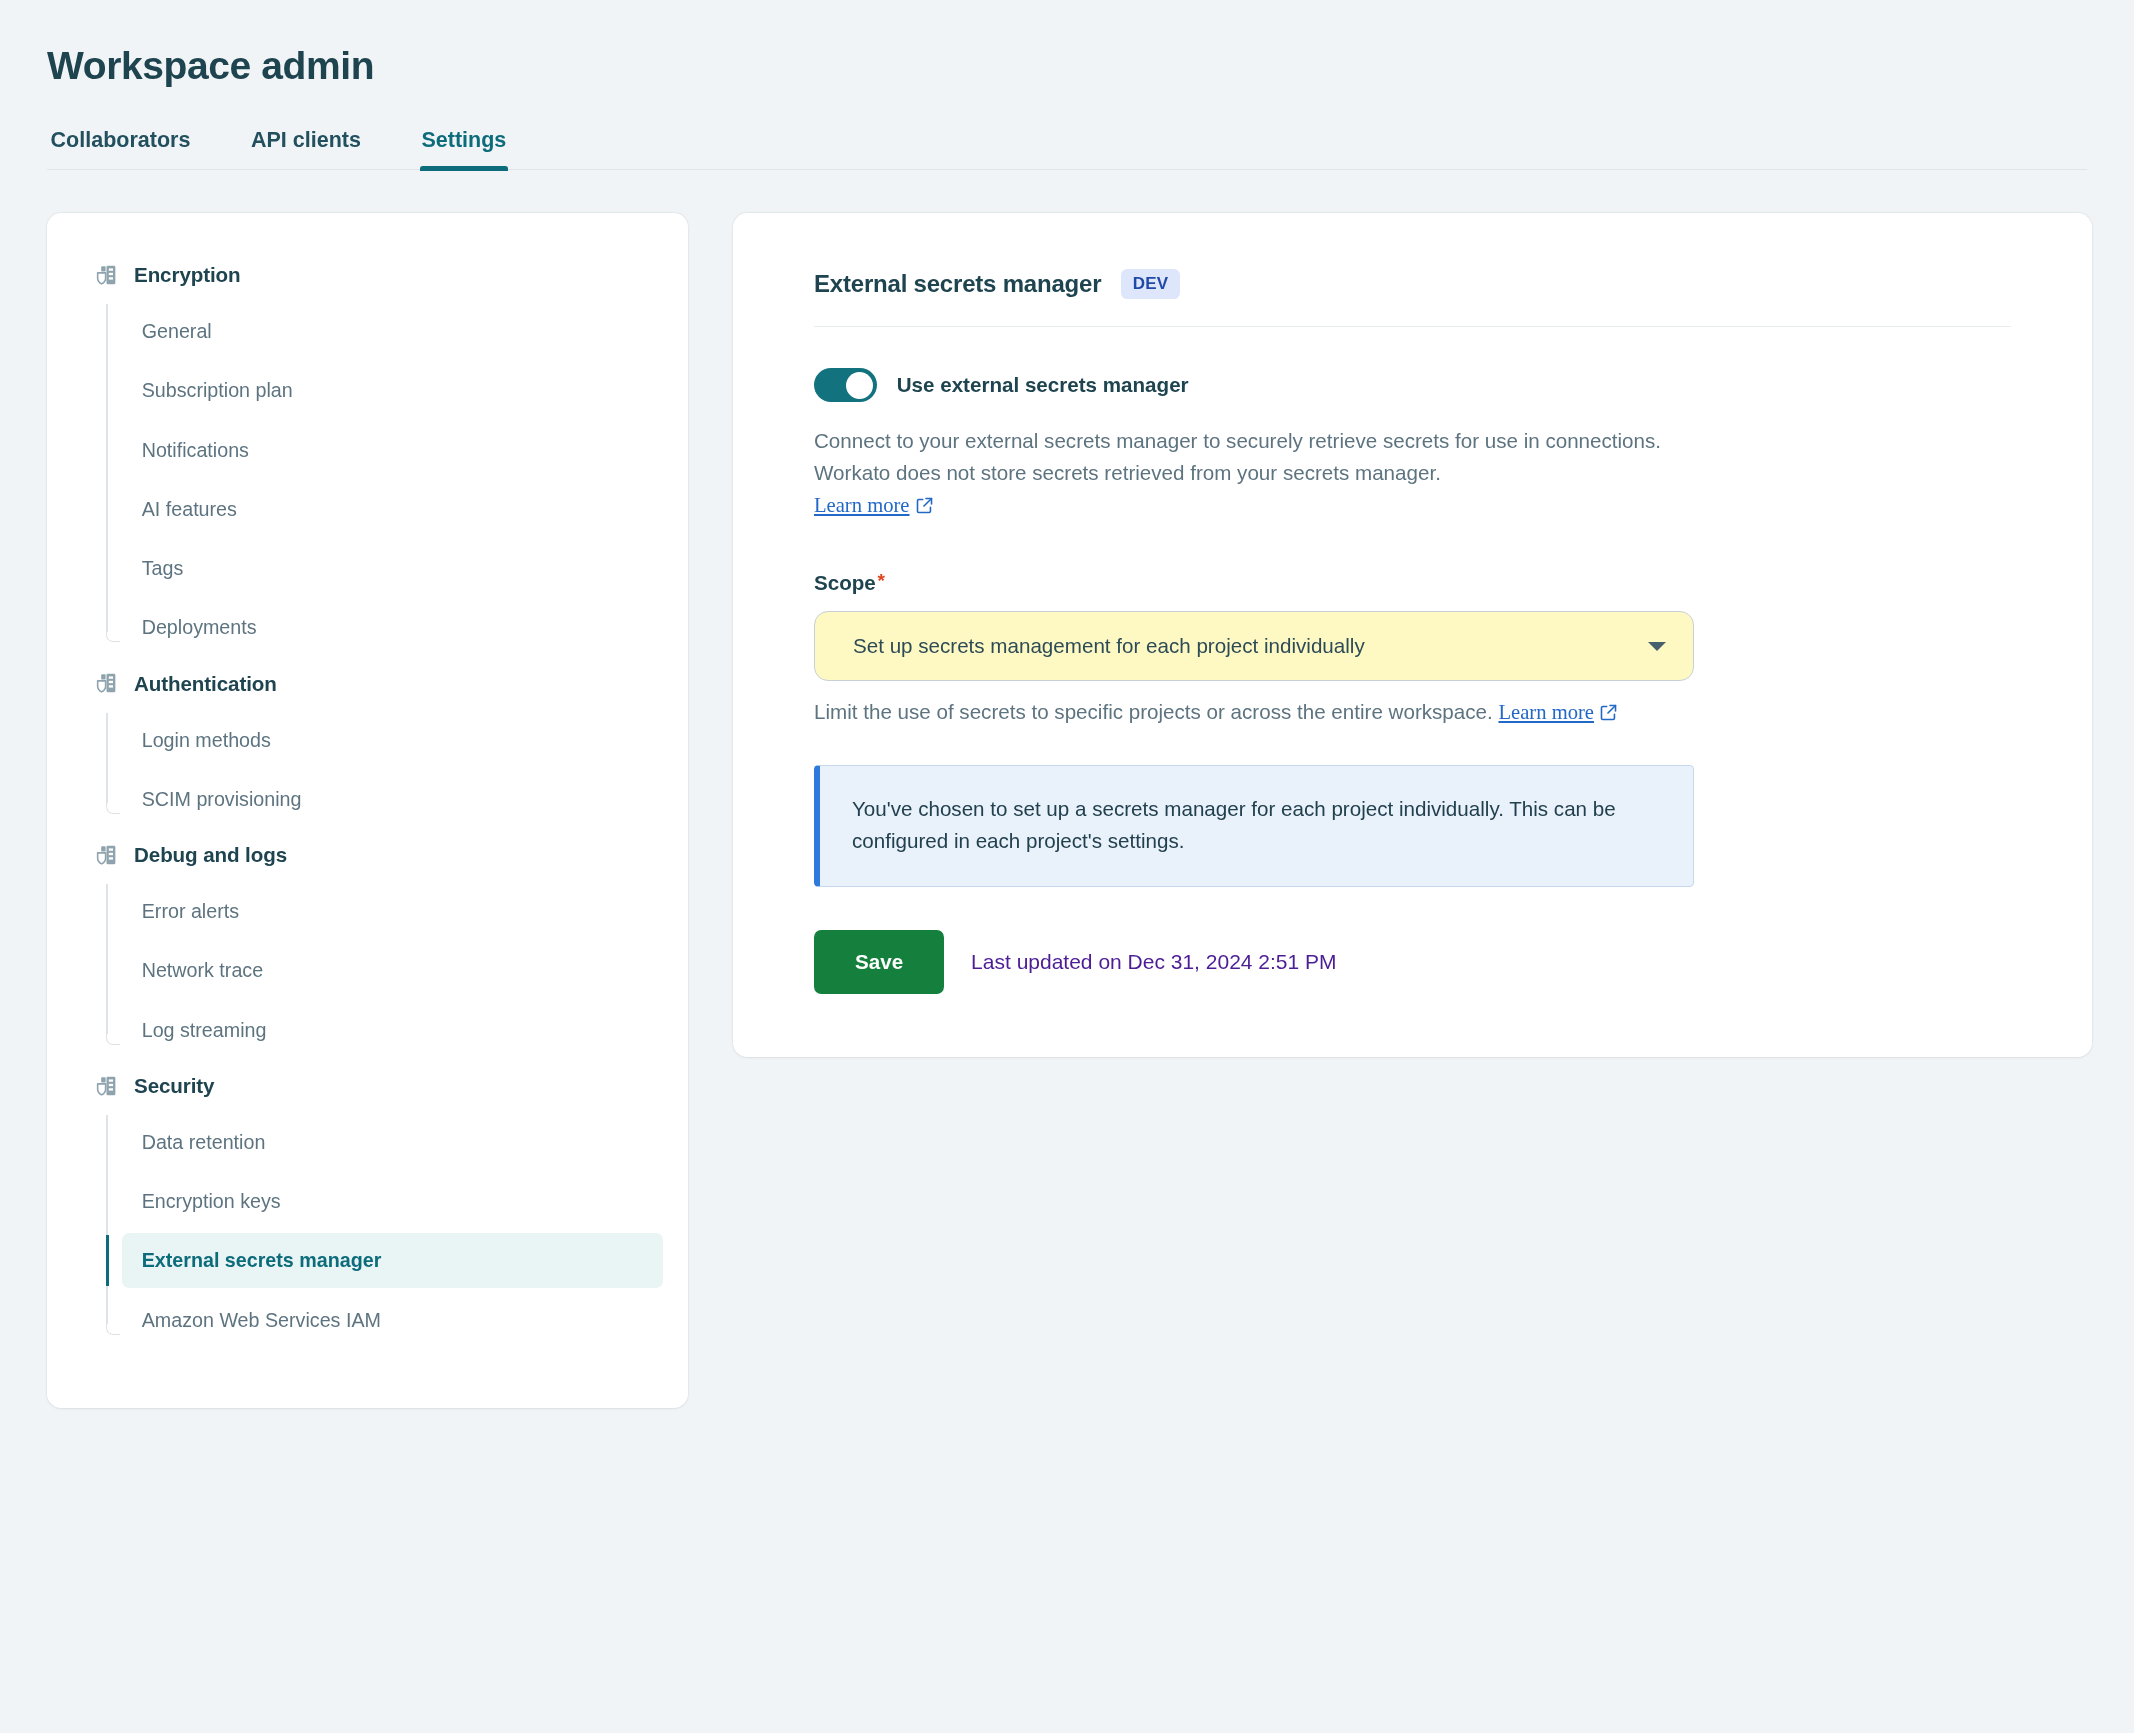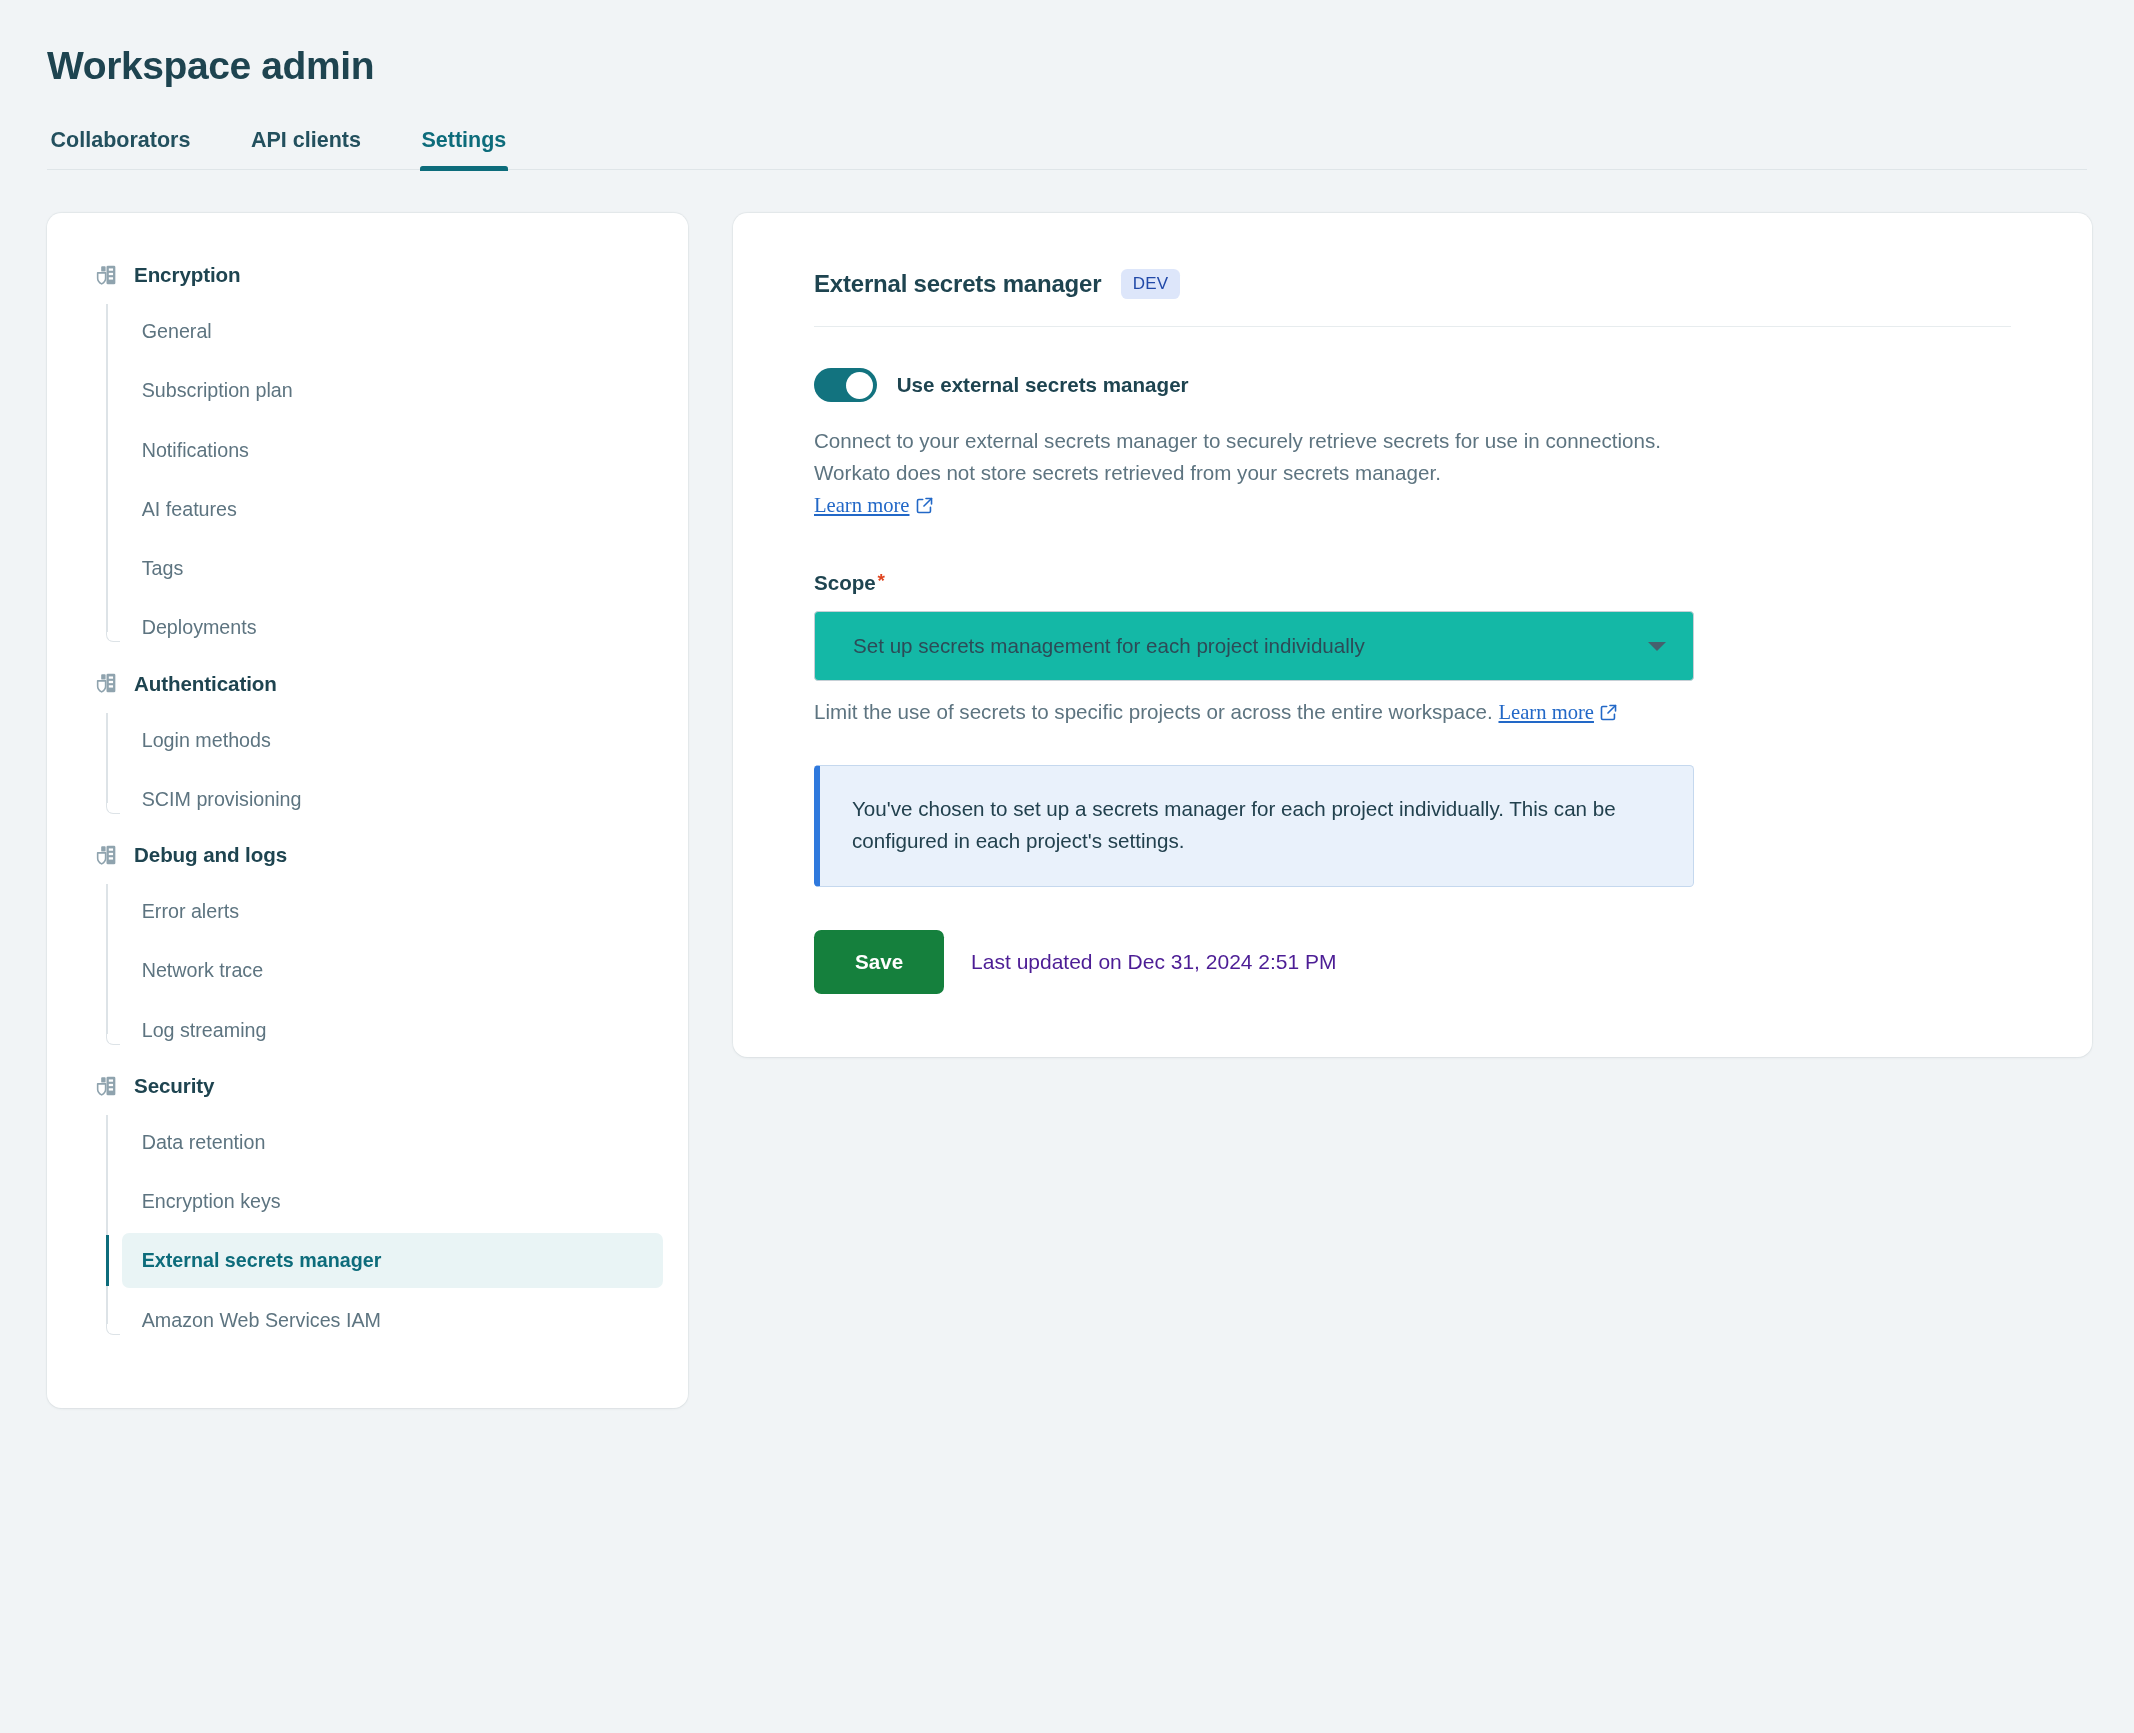"DEV" .badge-dev { font-weight: normal -> bold }
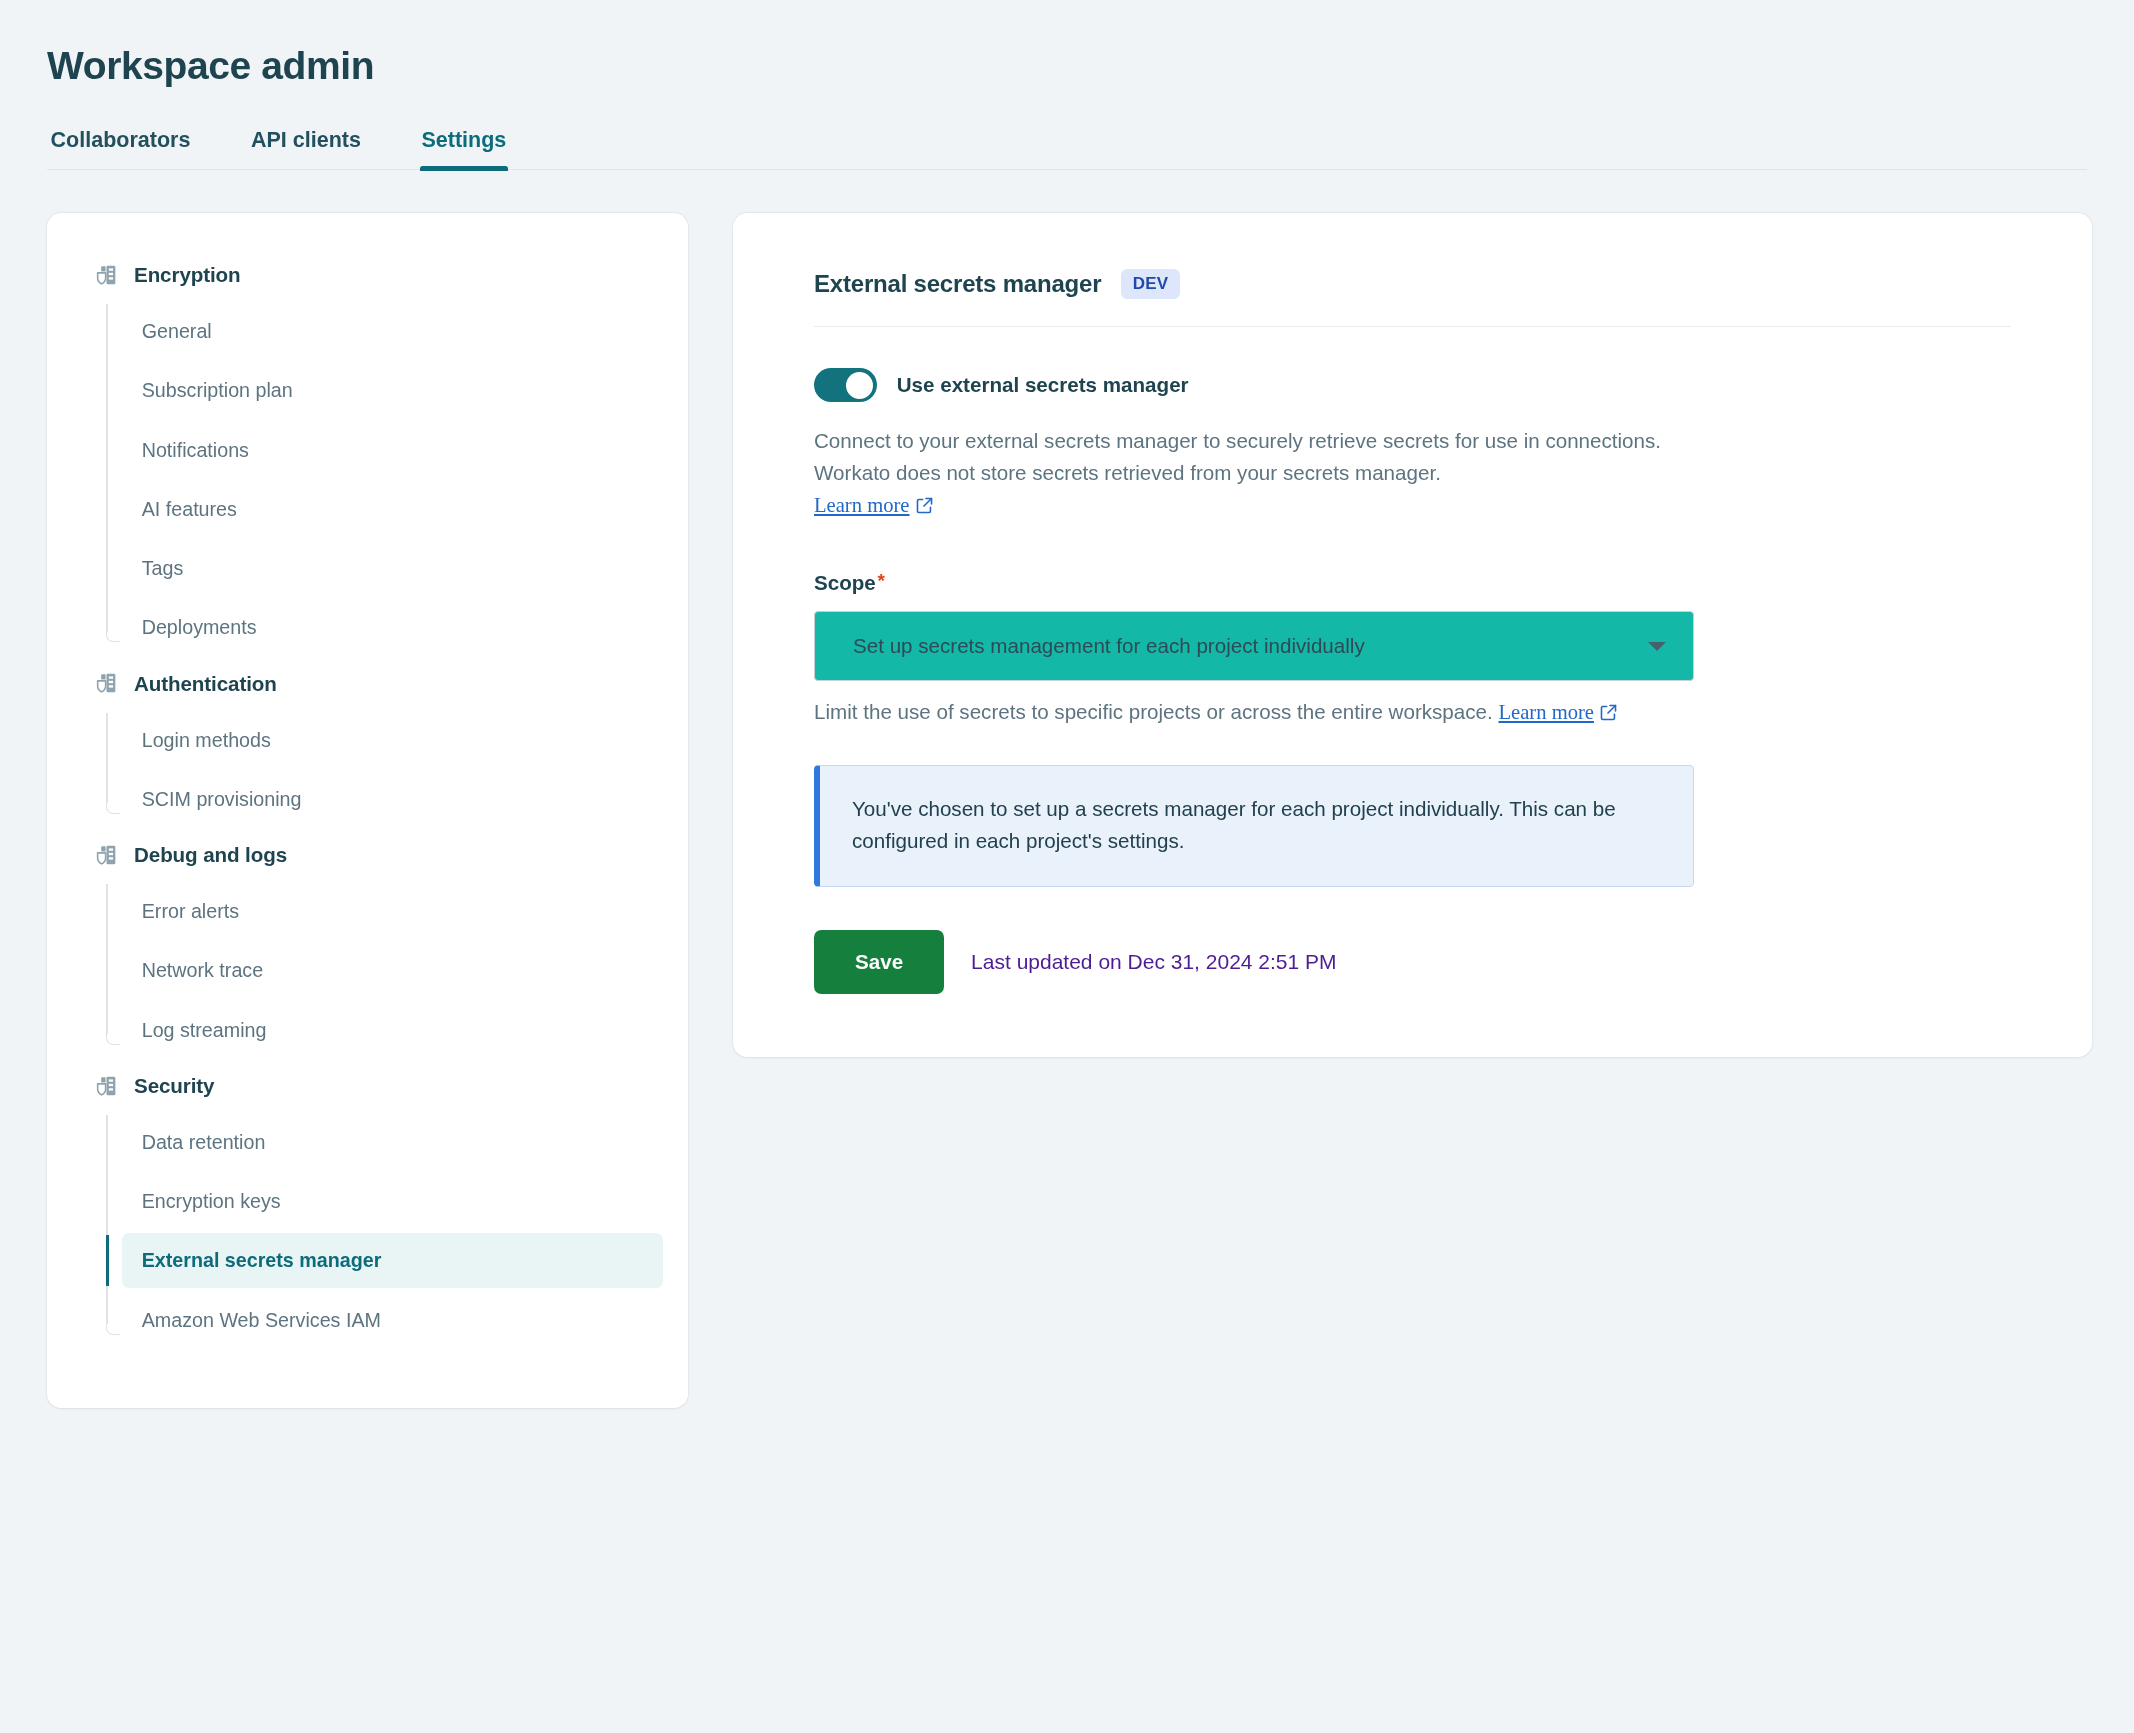"Set up secrets management for" .select { background: #14b8a6 -> #fef9c3; border-radius: 4px -> 14px }
